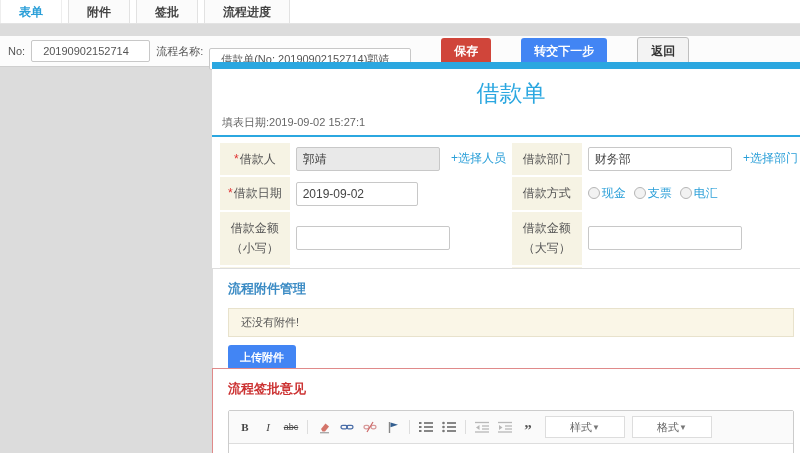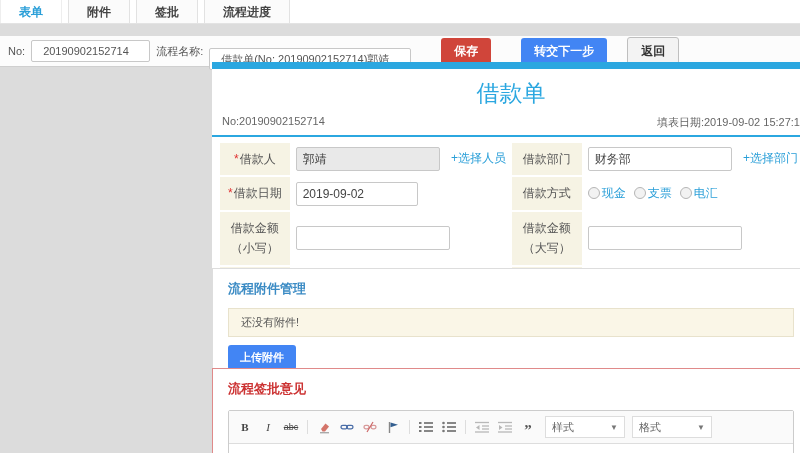"返回" .btn-back { margin-left: 14px -> 24px }
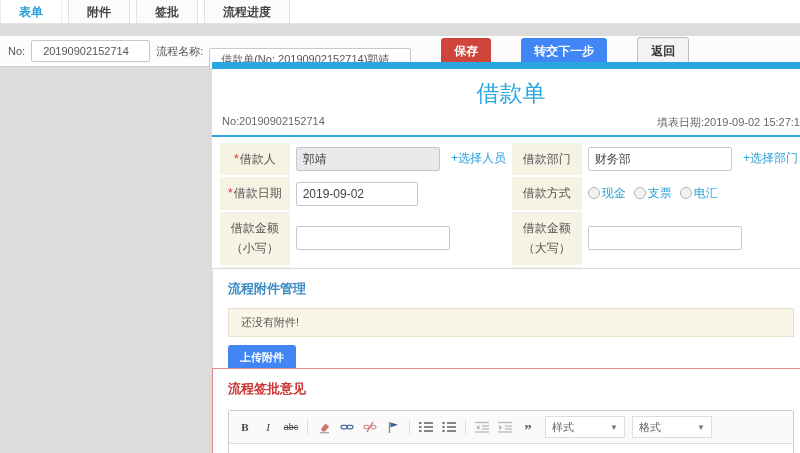"No:20190902152714" span { html: <span>No:20190902152714</span> -> none }
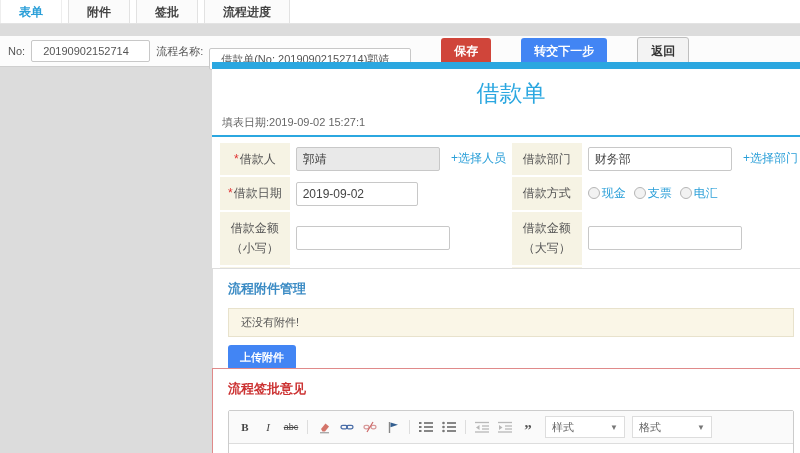"样式" .dd { justify-content: space-between -> center }
